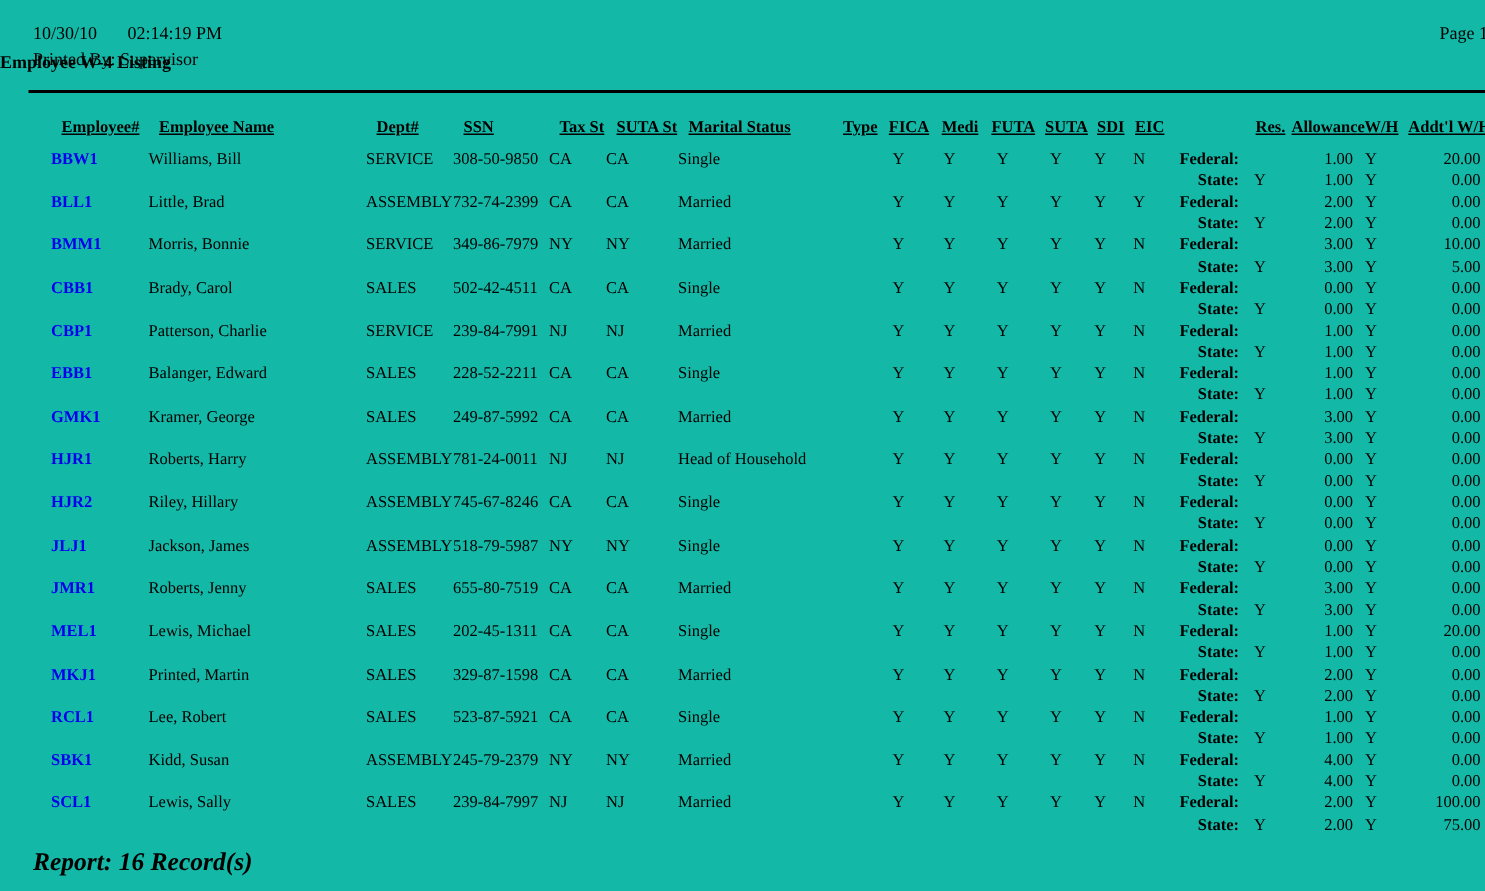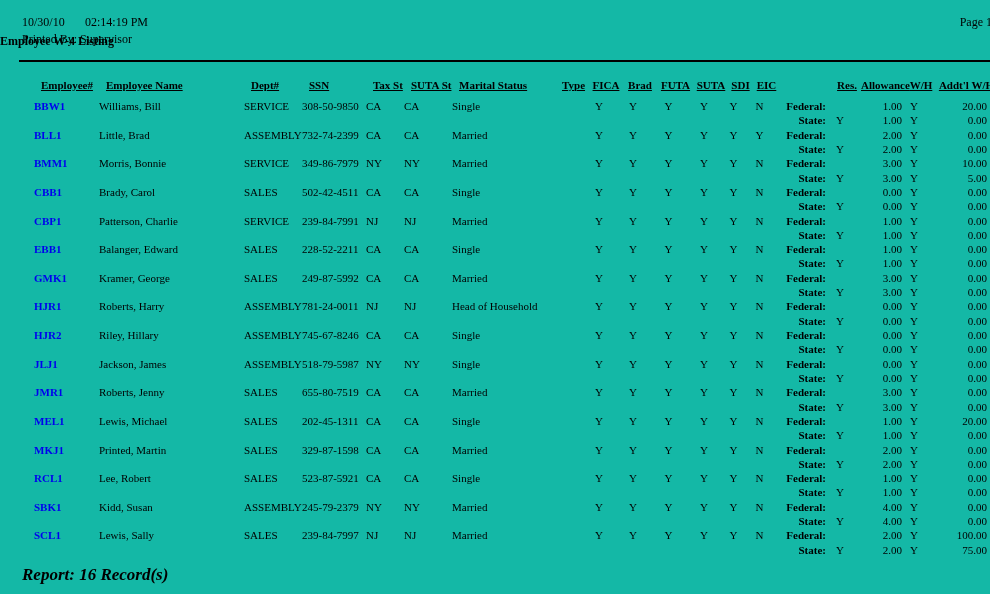"Brad" span.hcell { text: Brad -> Medi }
